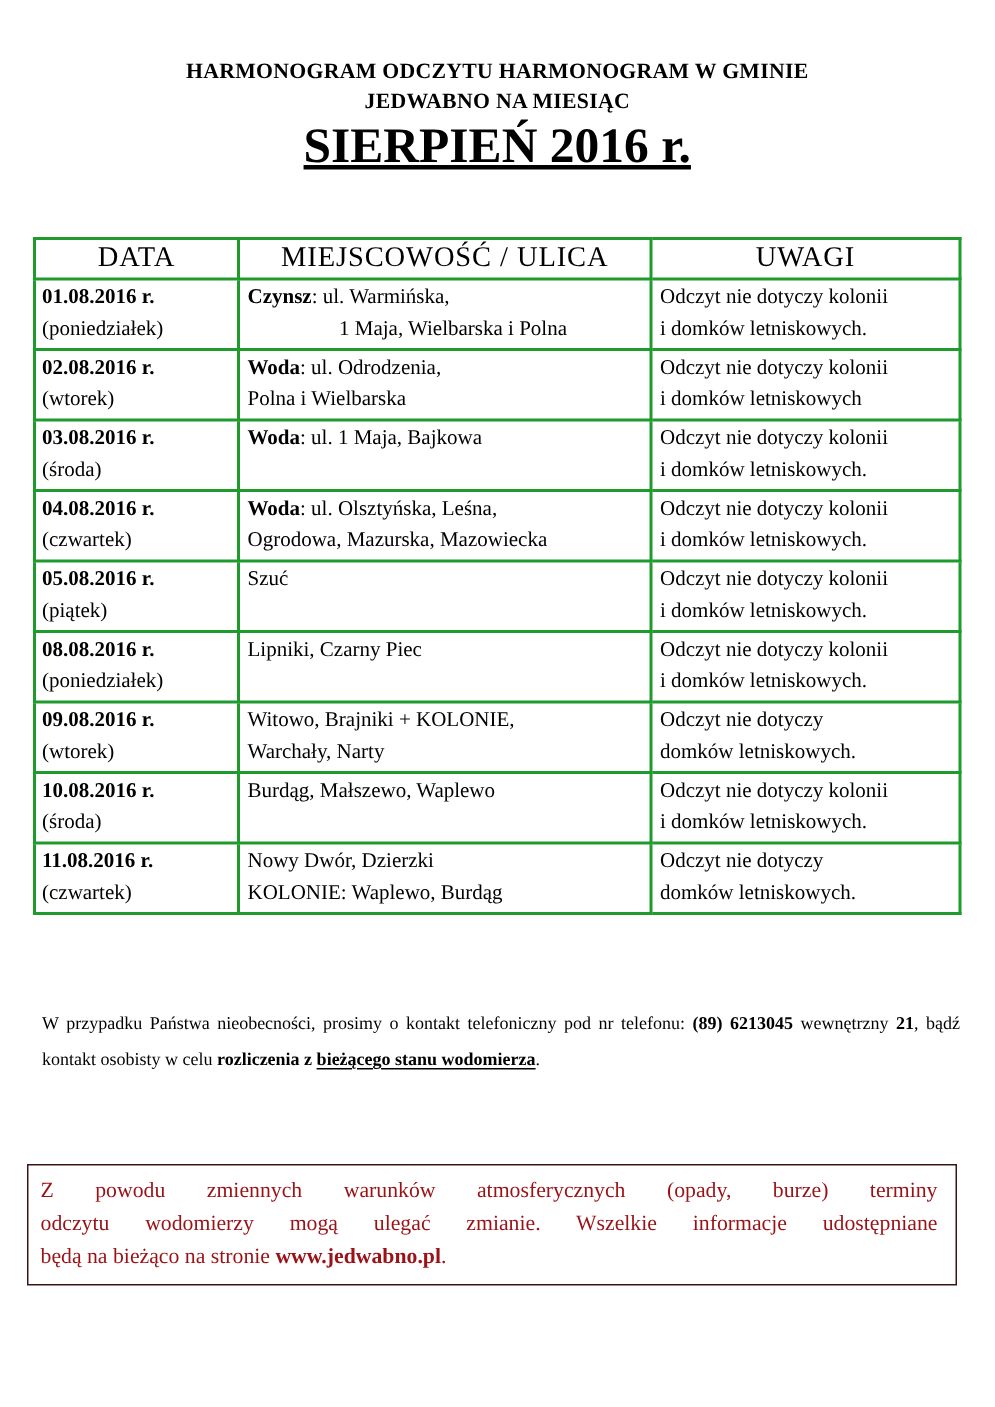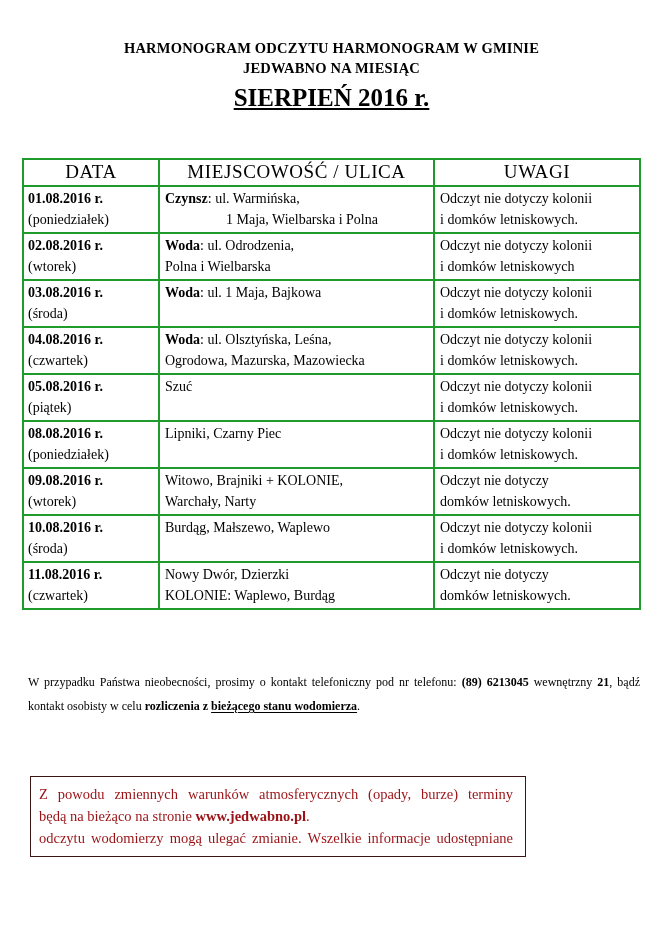"SIERPIEŃ 2016 r." .title-line-3 { font-size: 25px -> 33px }
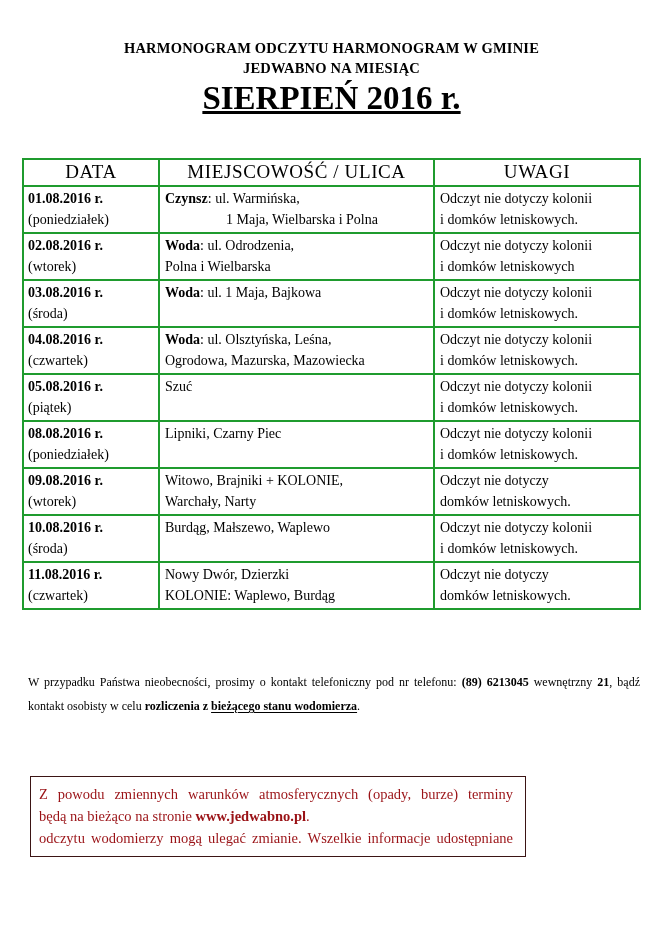"Z powodu zmiennych warunków" .warning-box { left: 30px -> 18px; width: 496px -> 620px }
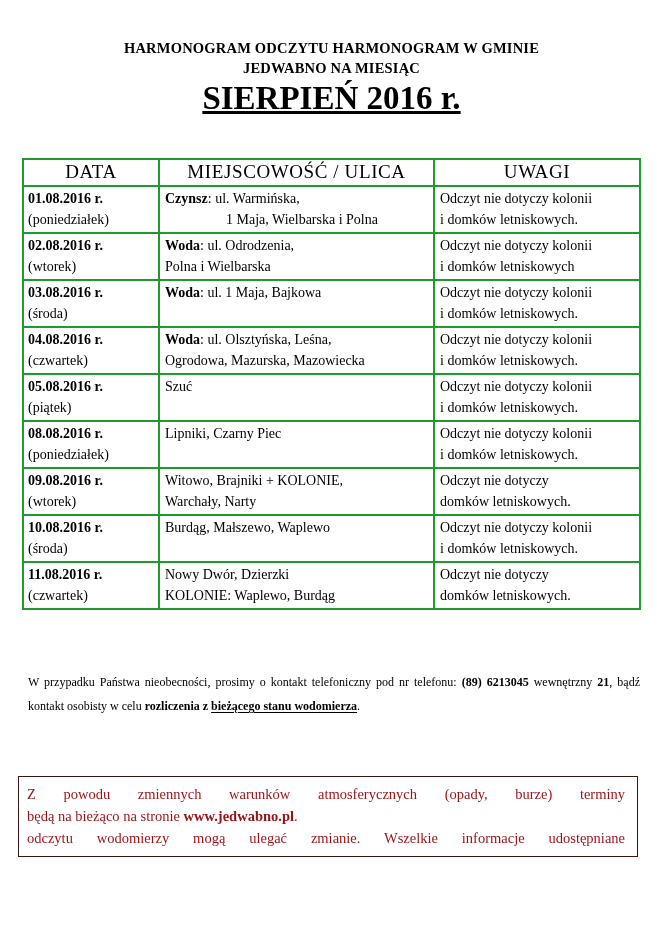"będą na bieżąco na stronie" span.line { order: before "odczytu wodomierzy mogą ulegać zmianie." -> after "odczytu wodomierzy mogą ulegać zmianie." }
